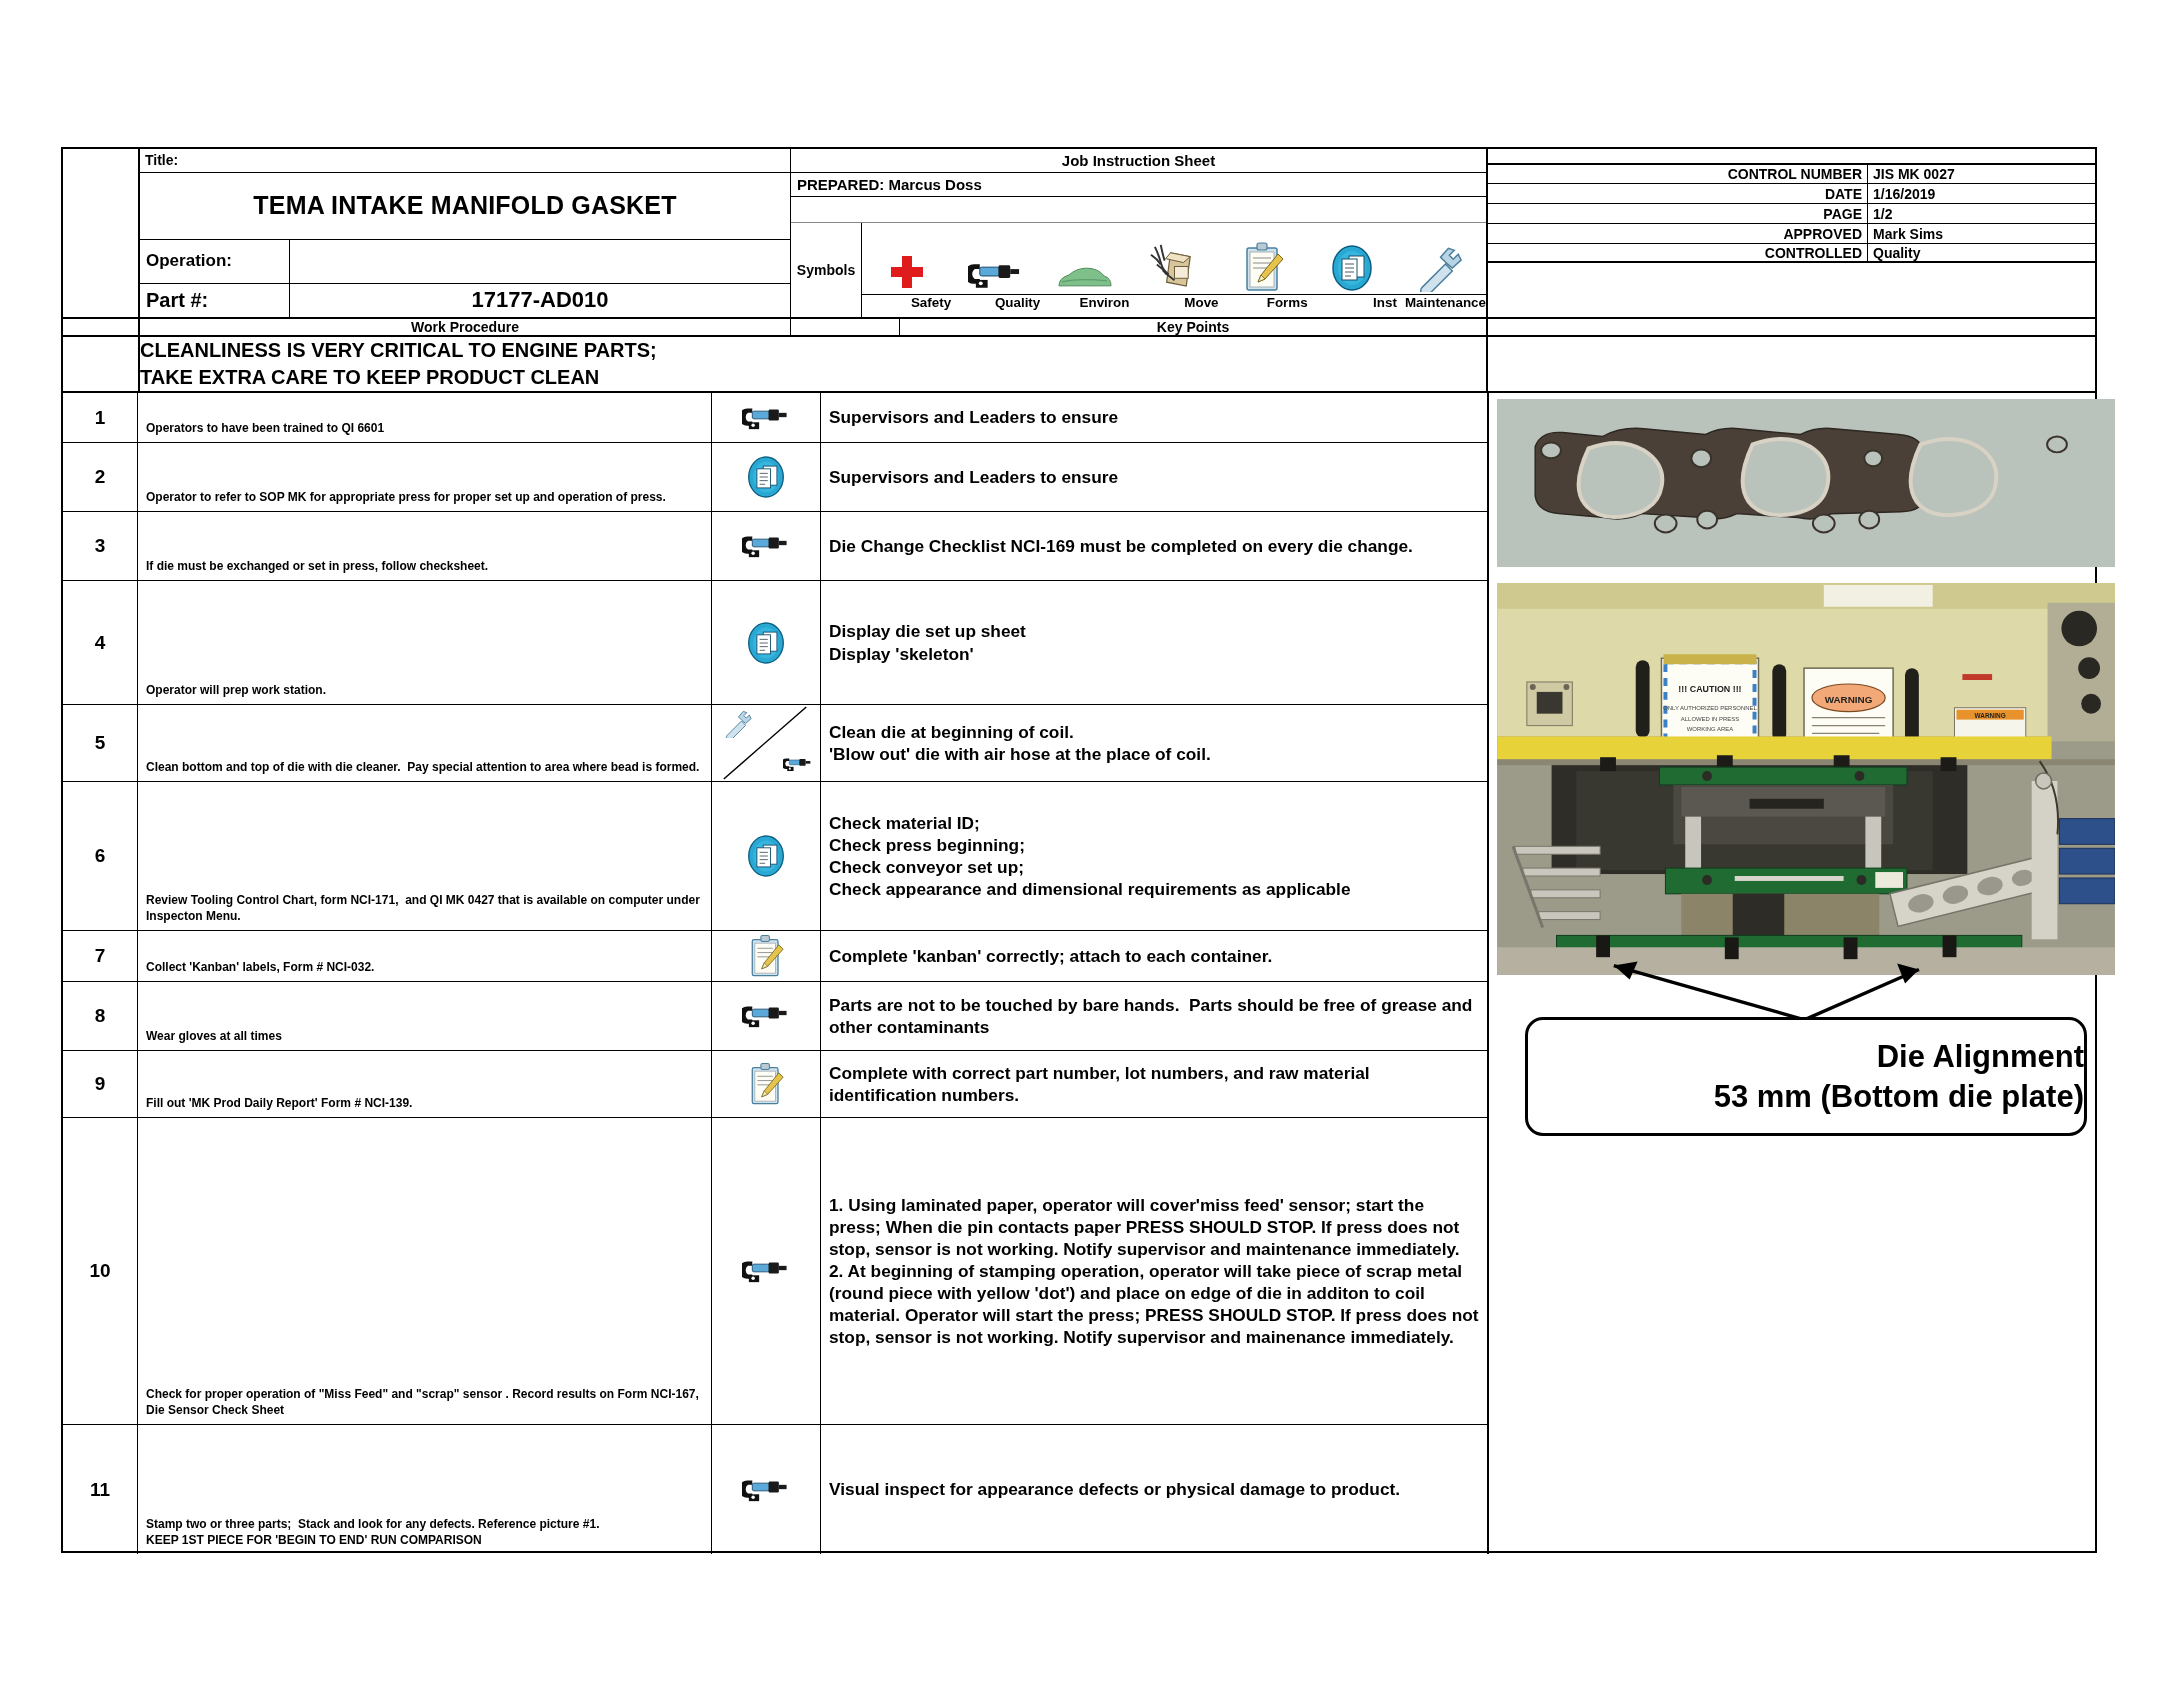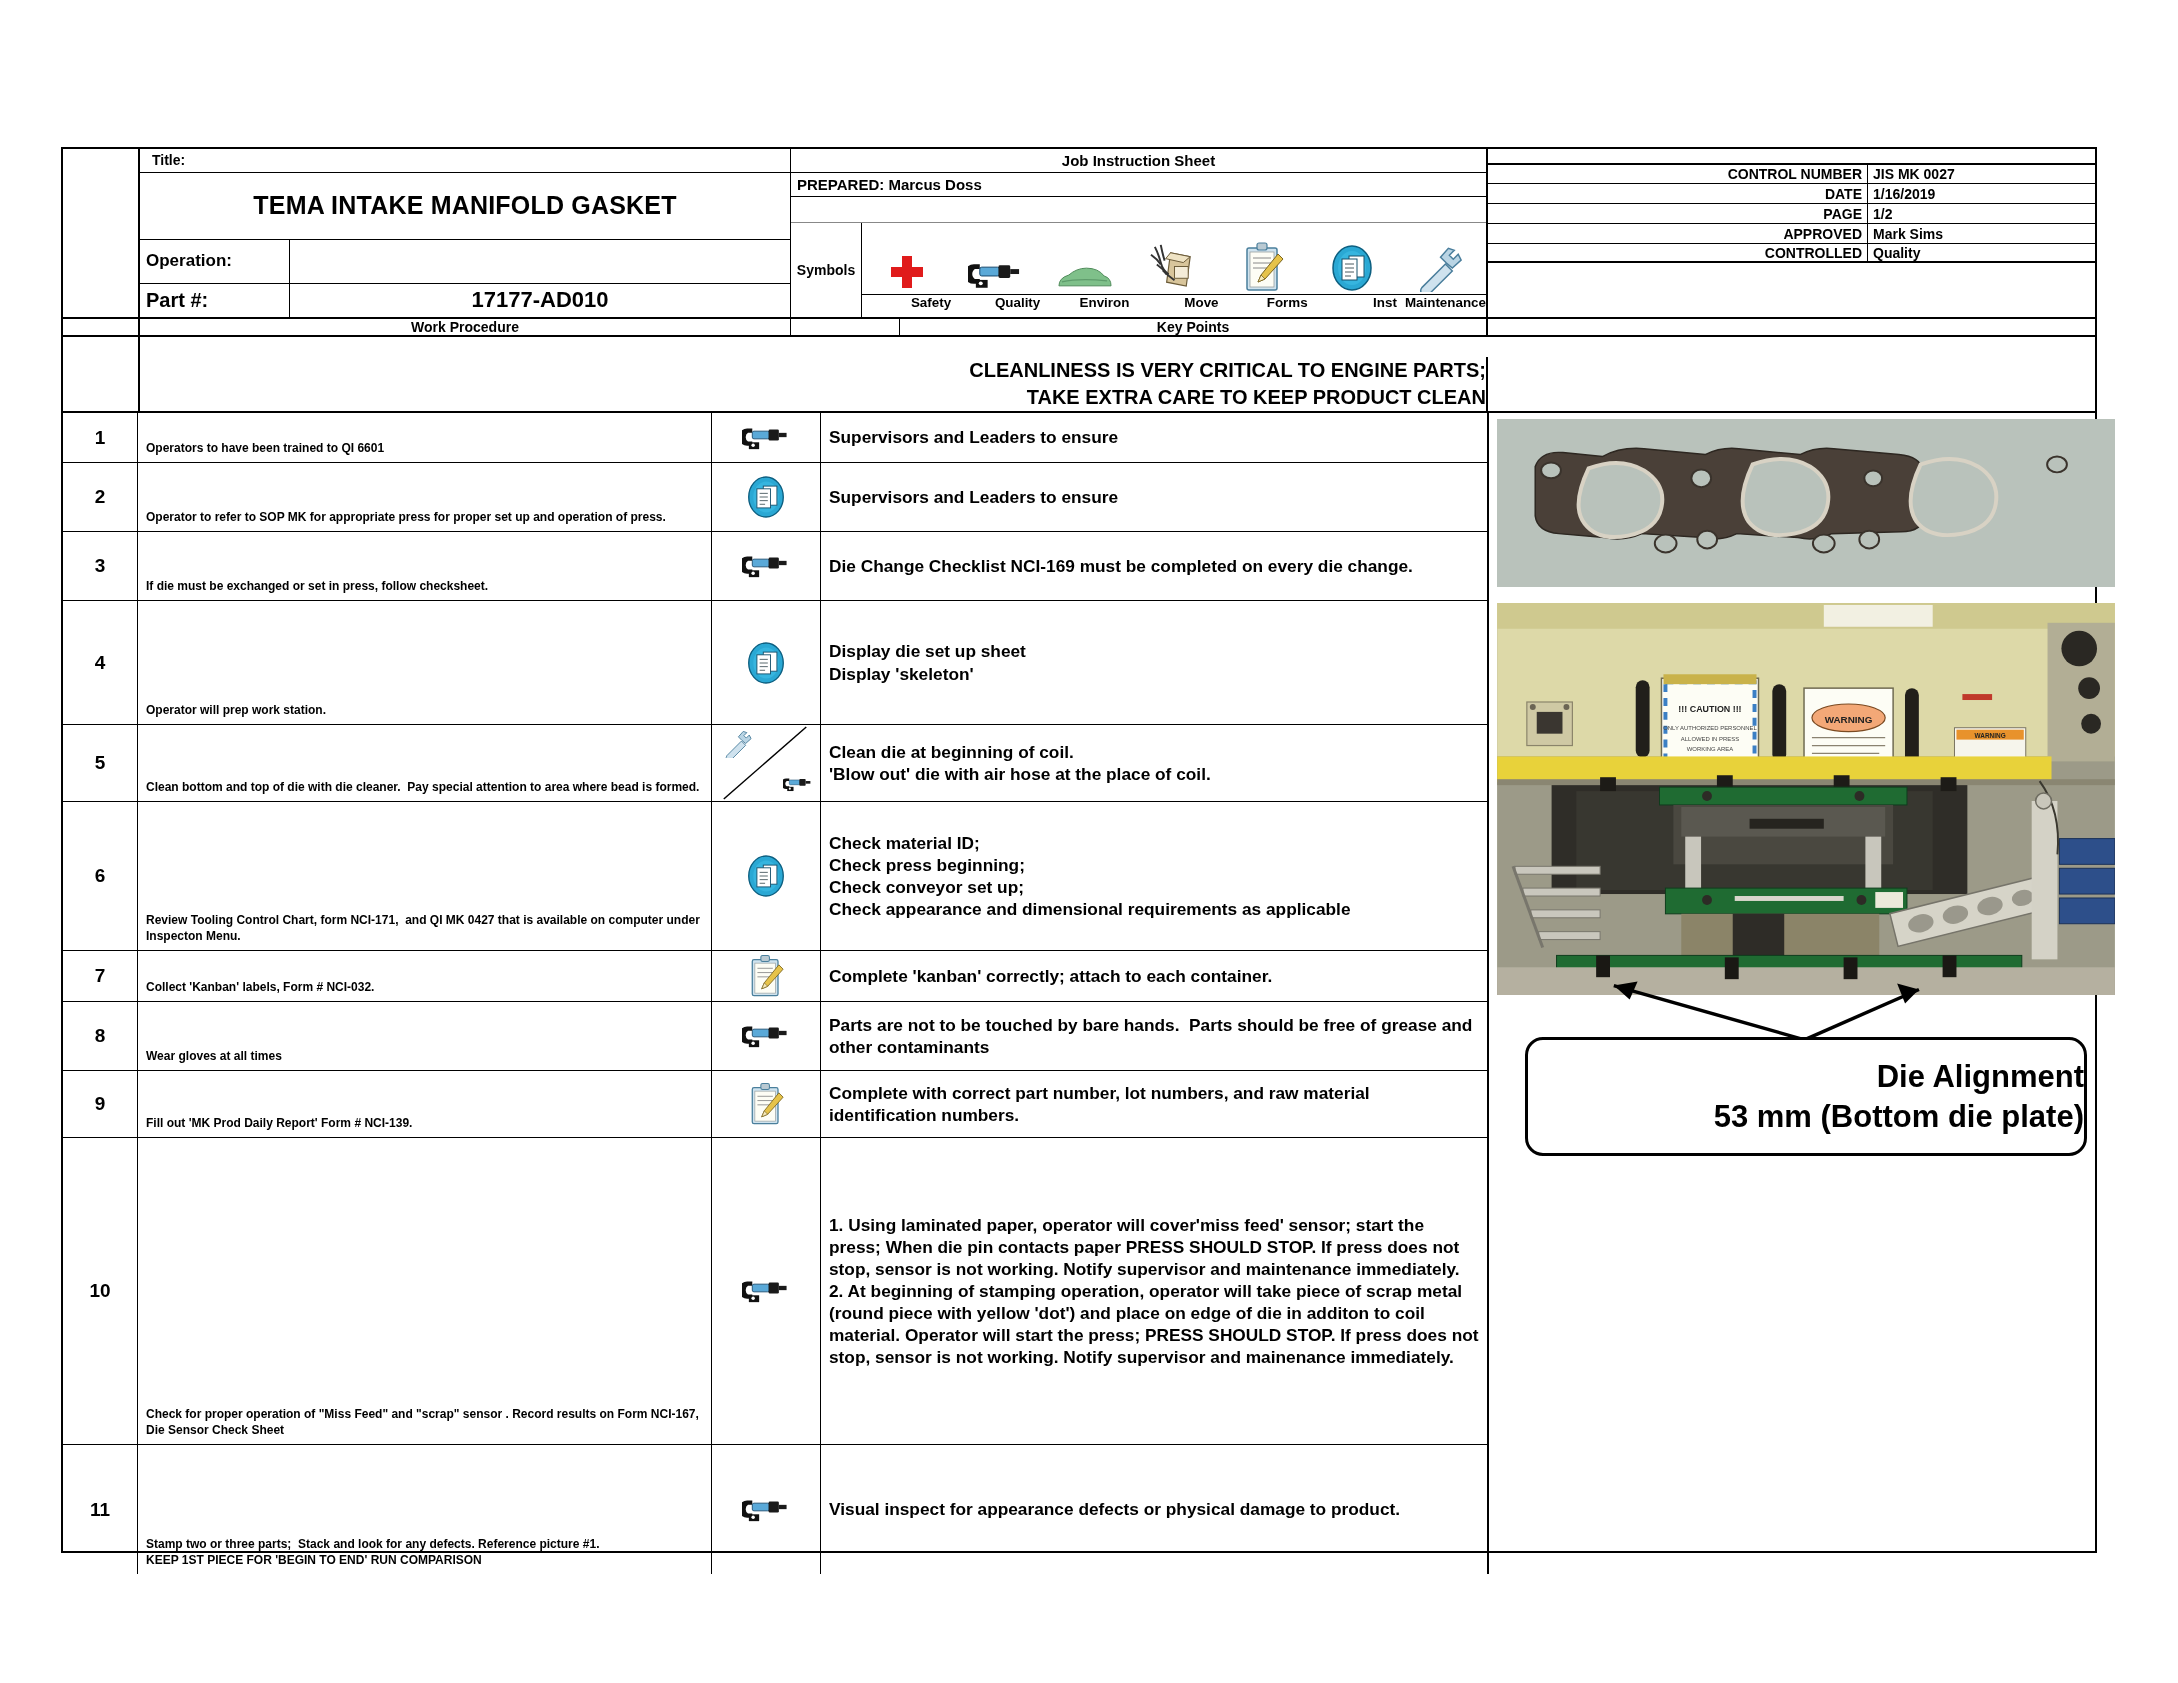"Title:" .title-label { padding-left: 12px -> 5px }
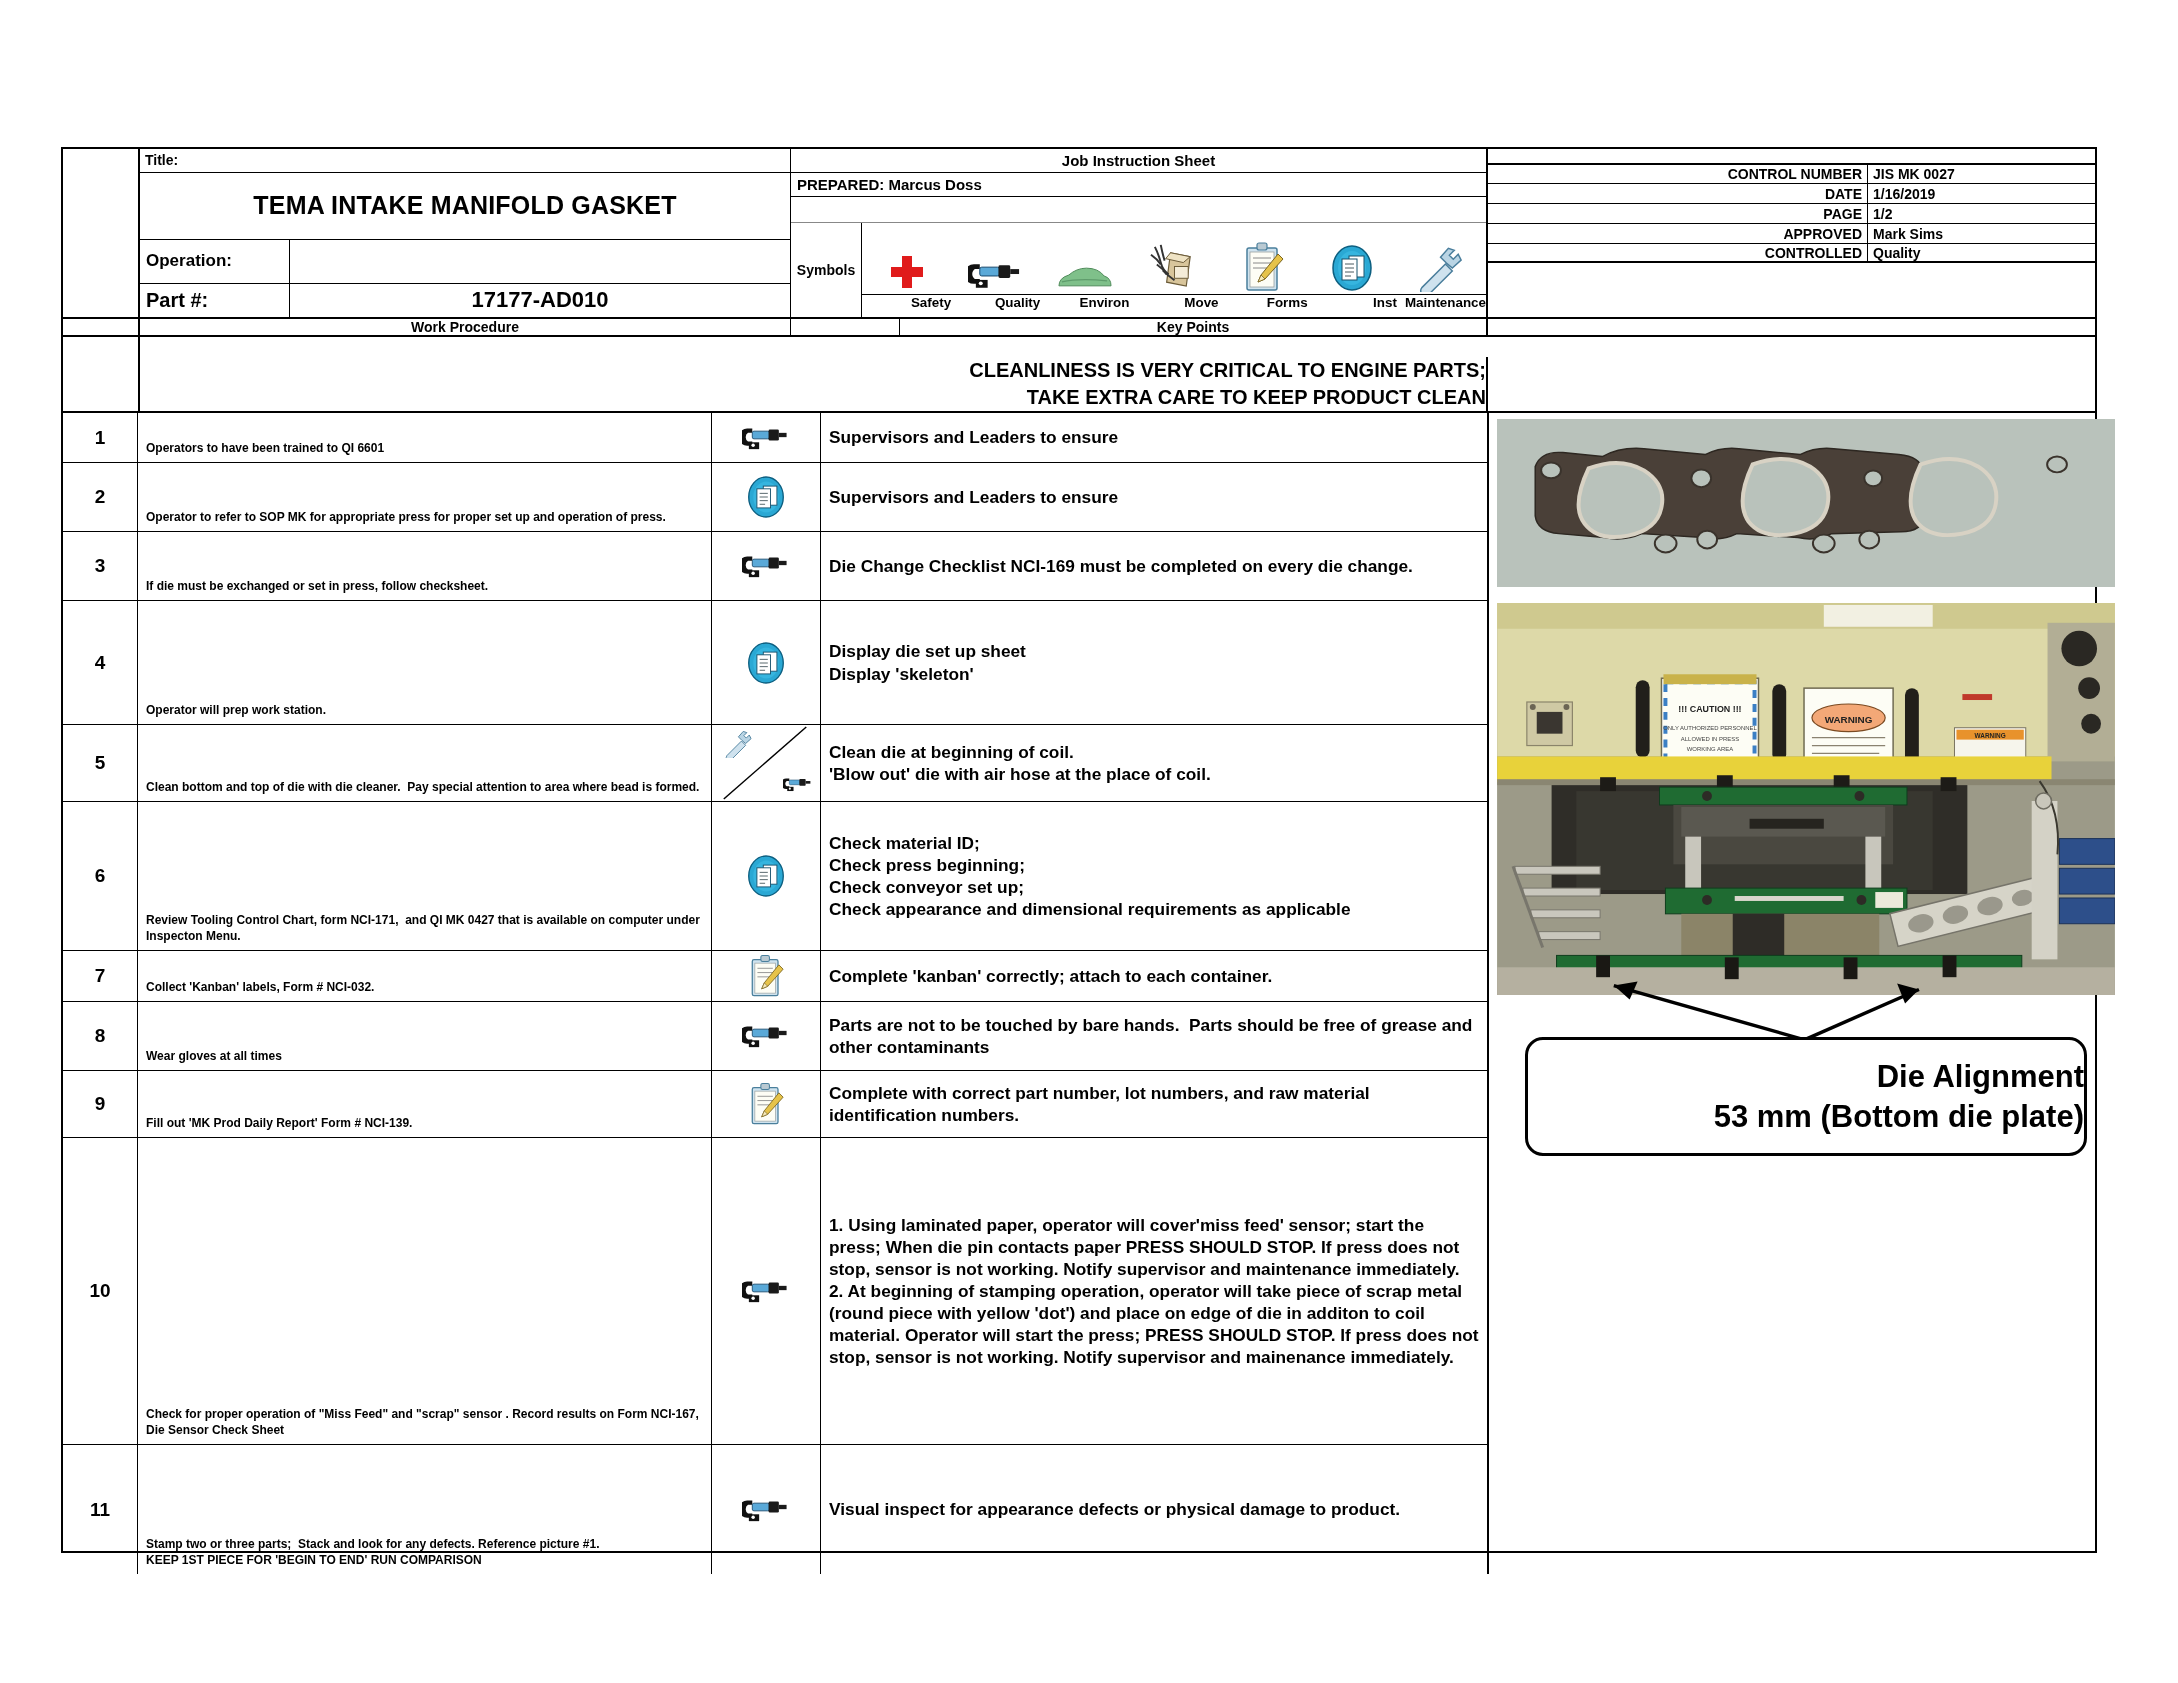"CLEANLINESS IS VERY CRITICAL TO" .bn-body { align-items: flex-end -> flex-start; margin-top: 20px -> none }
